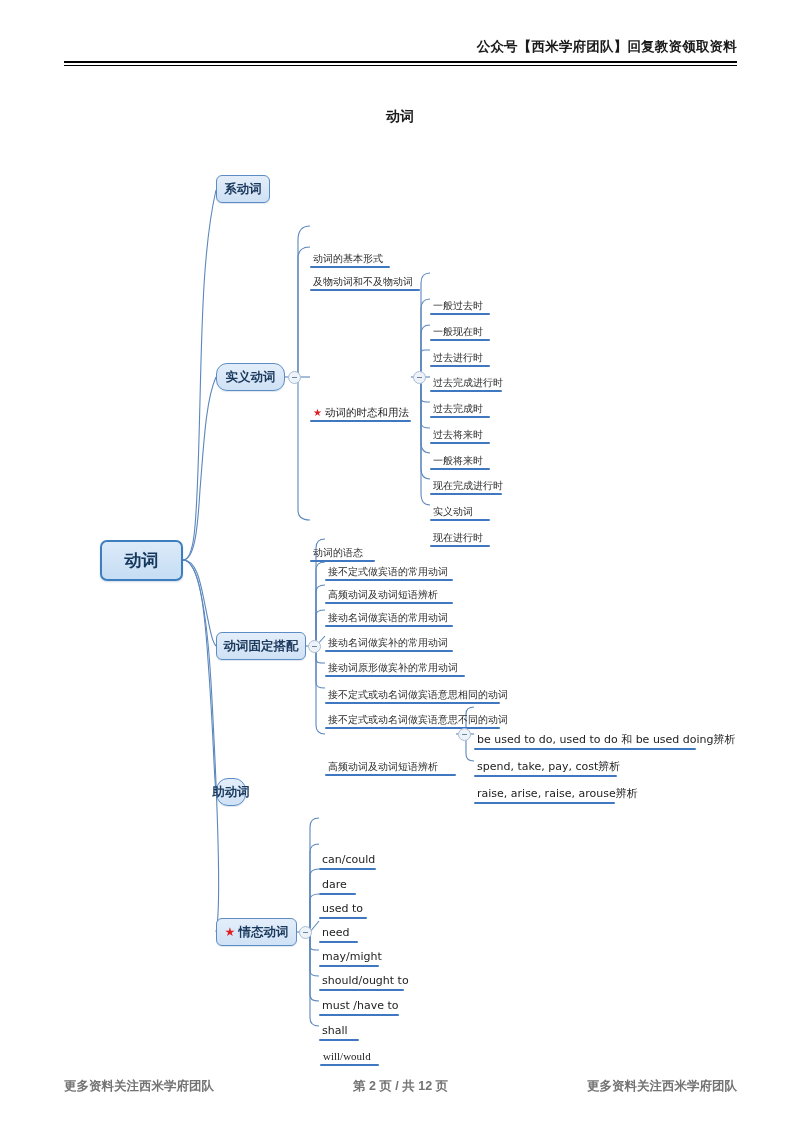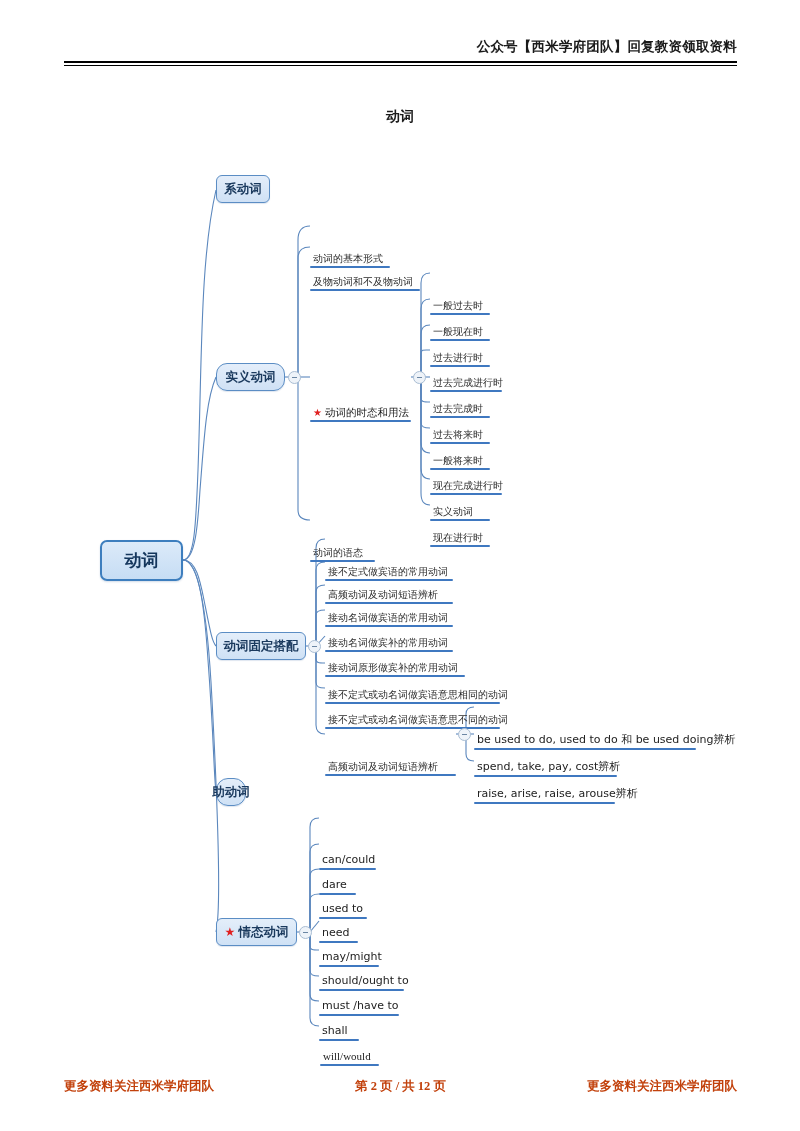"更多资料关注西米学府团队" .footer span { color: #c2410c -> #737373; font-family: Liberation Serif, serif -> Liberation Sans, sans-serif }
